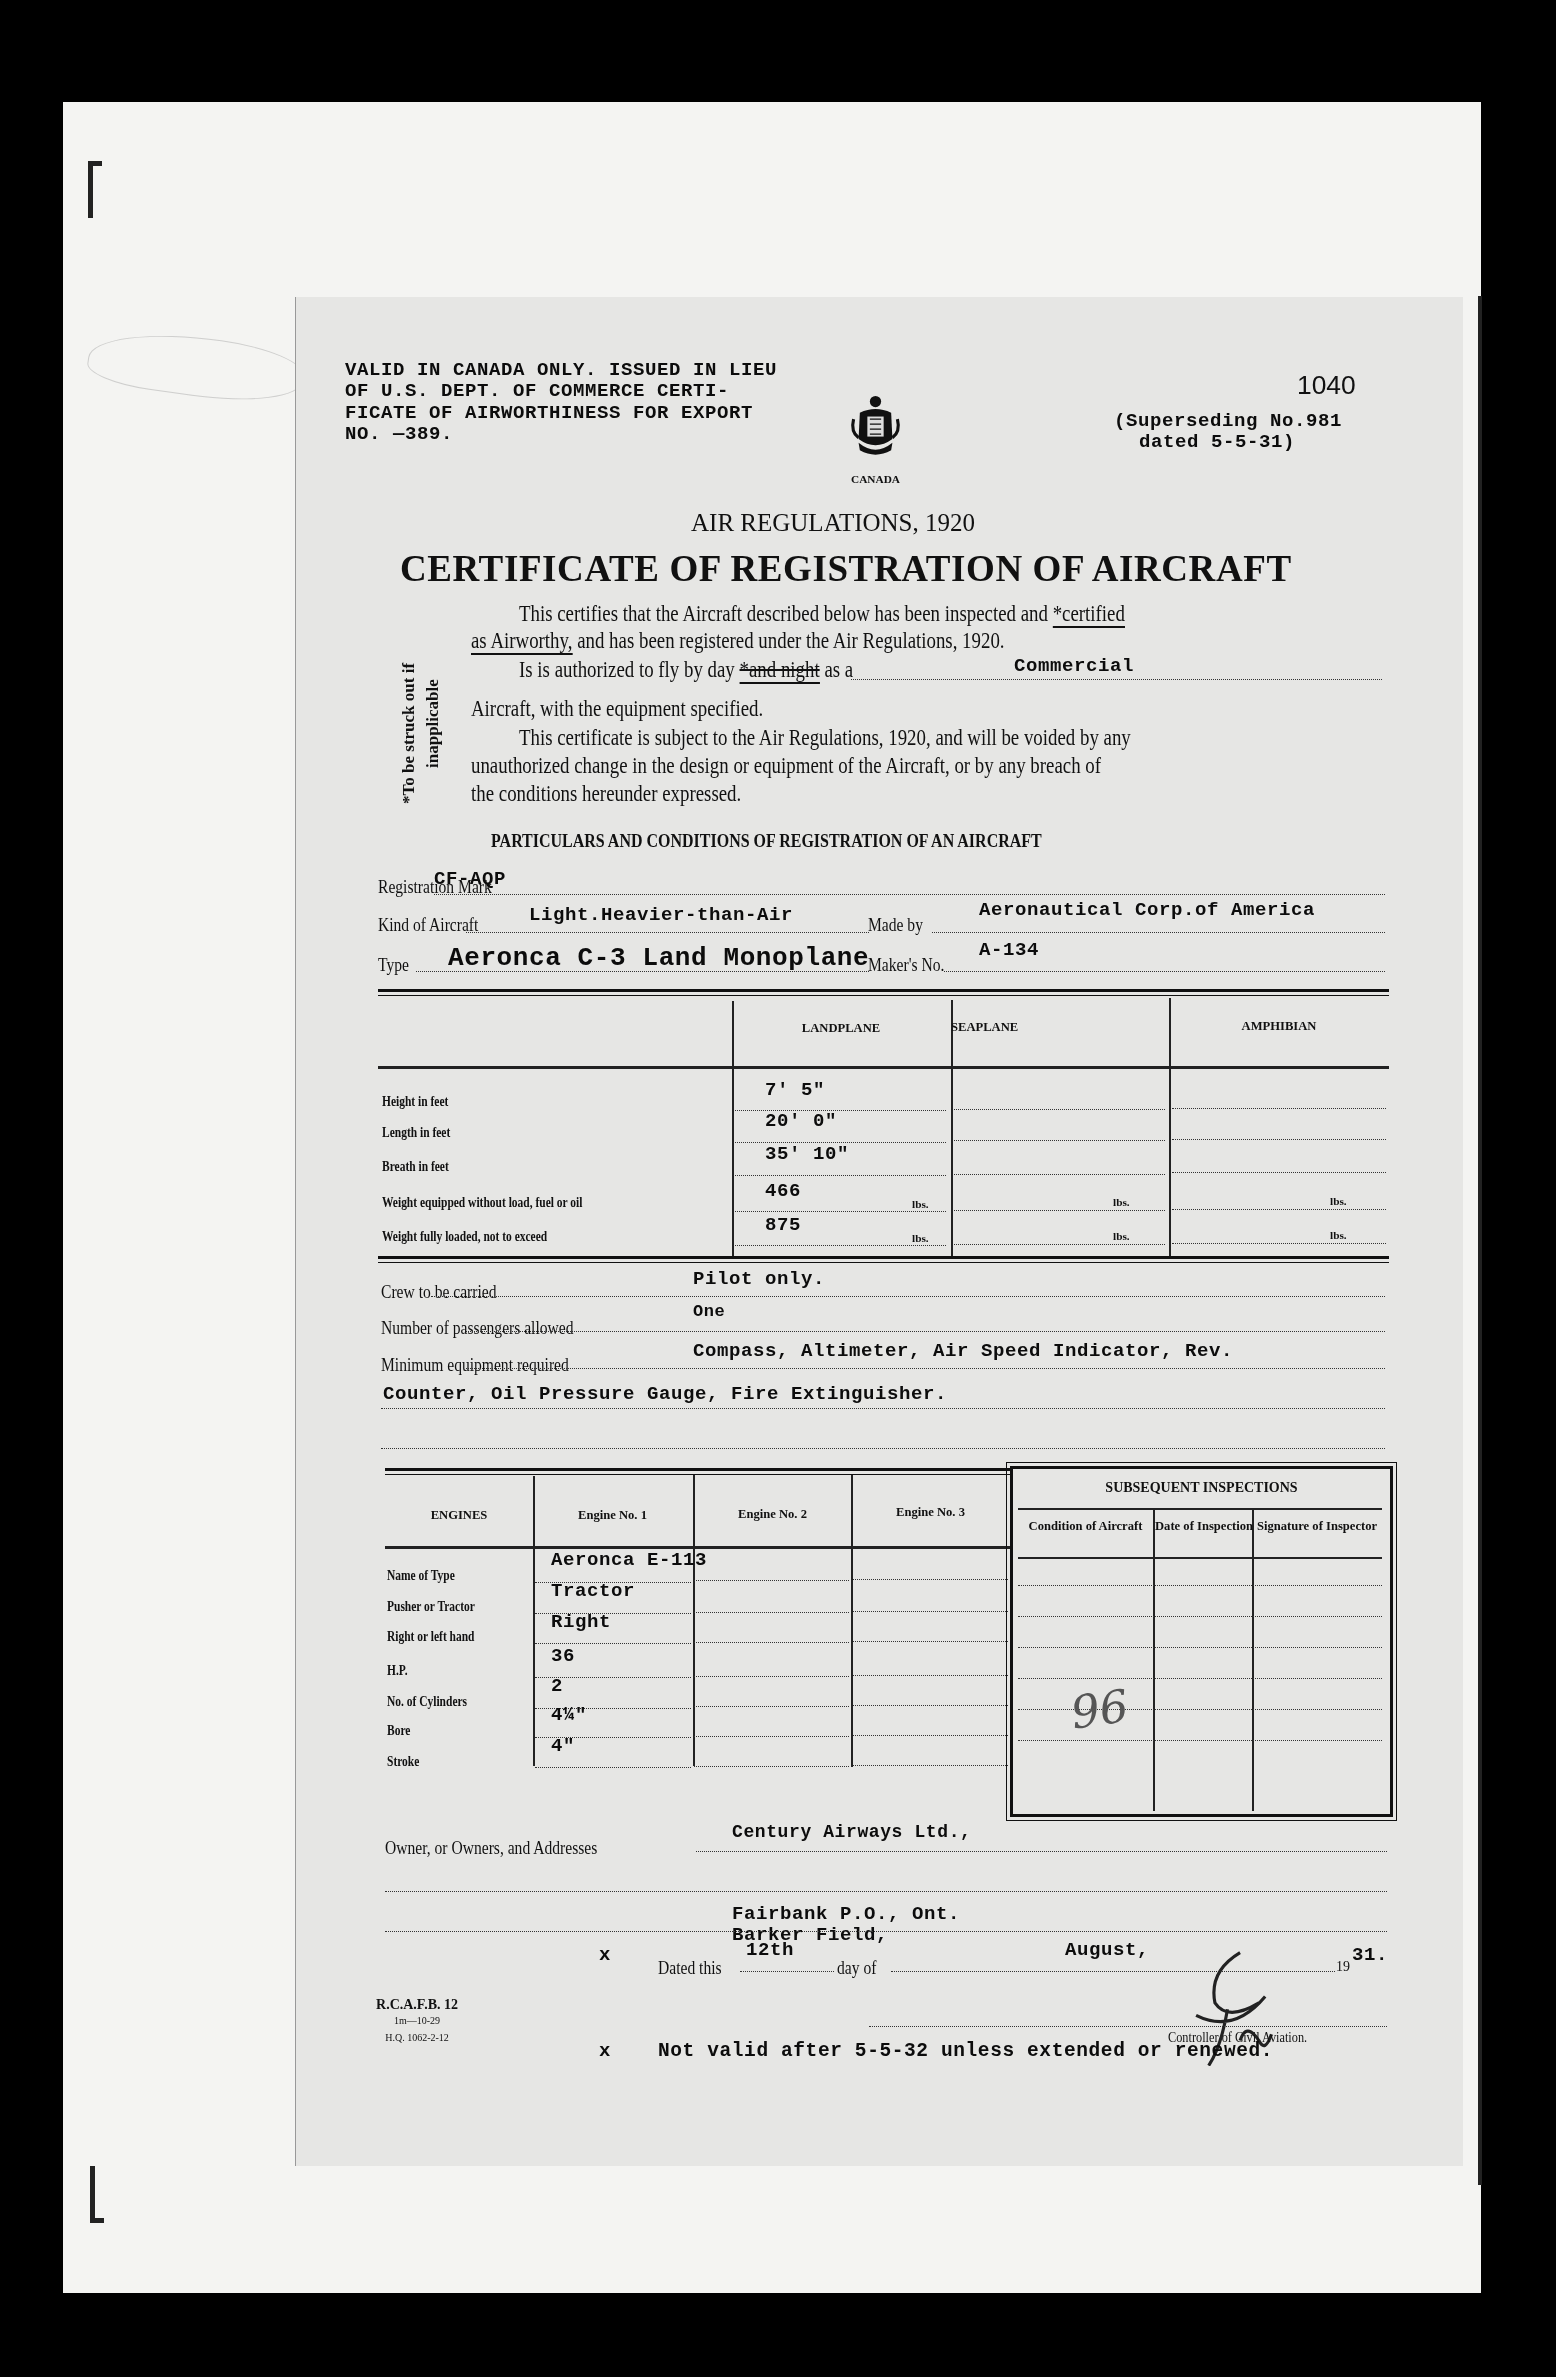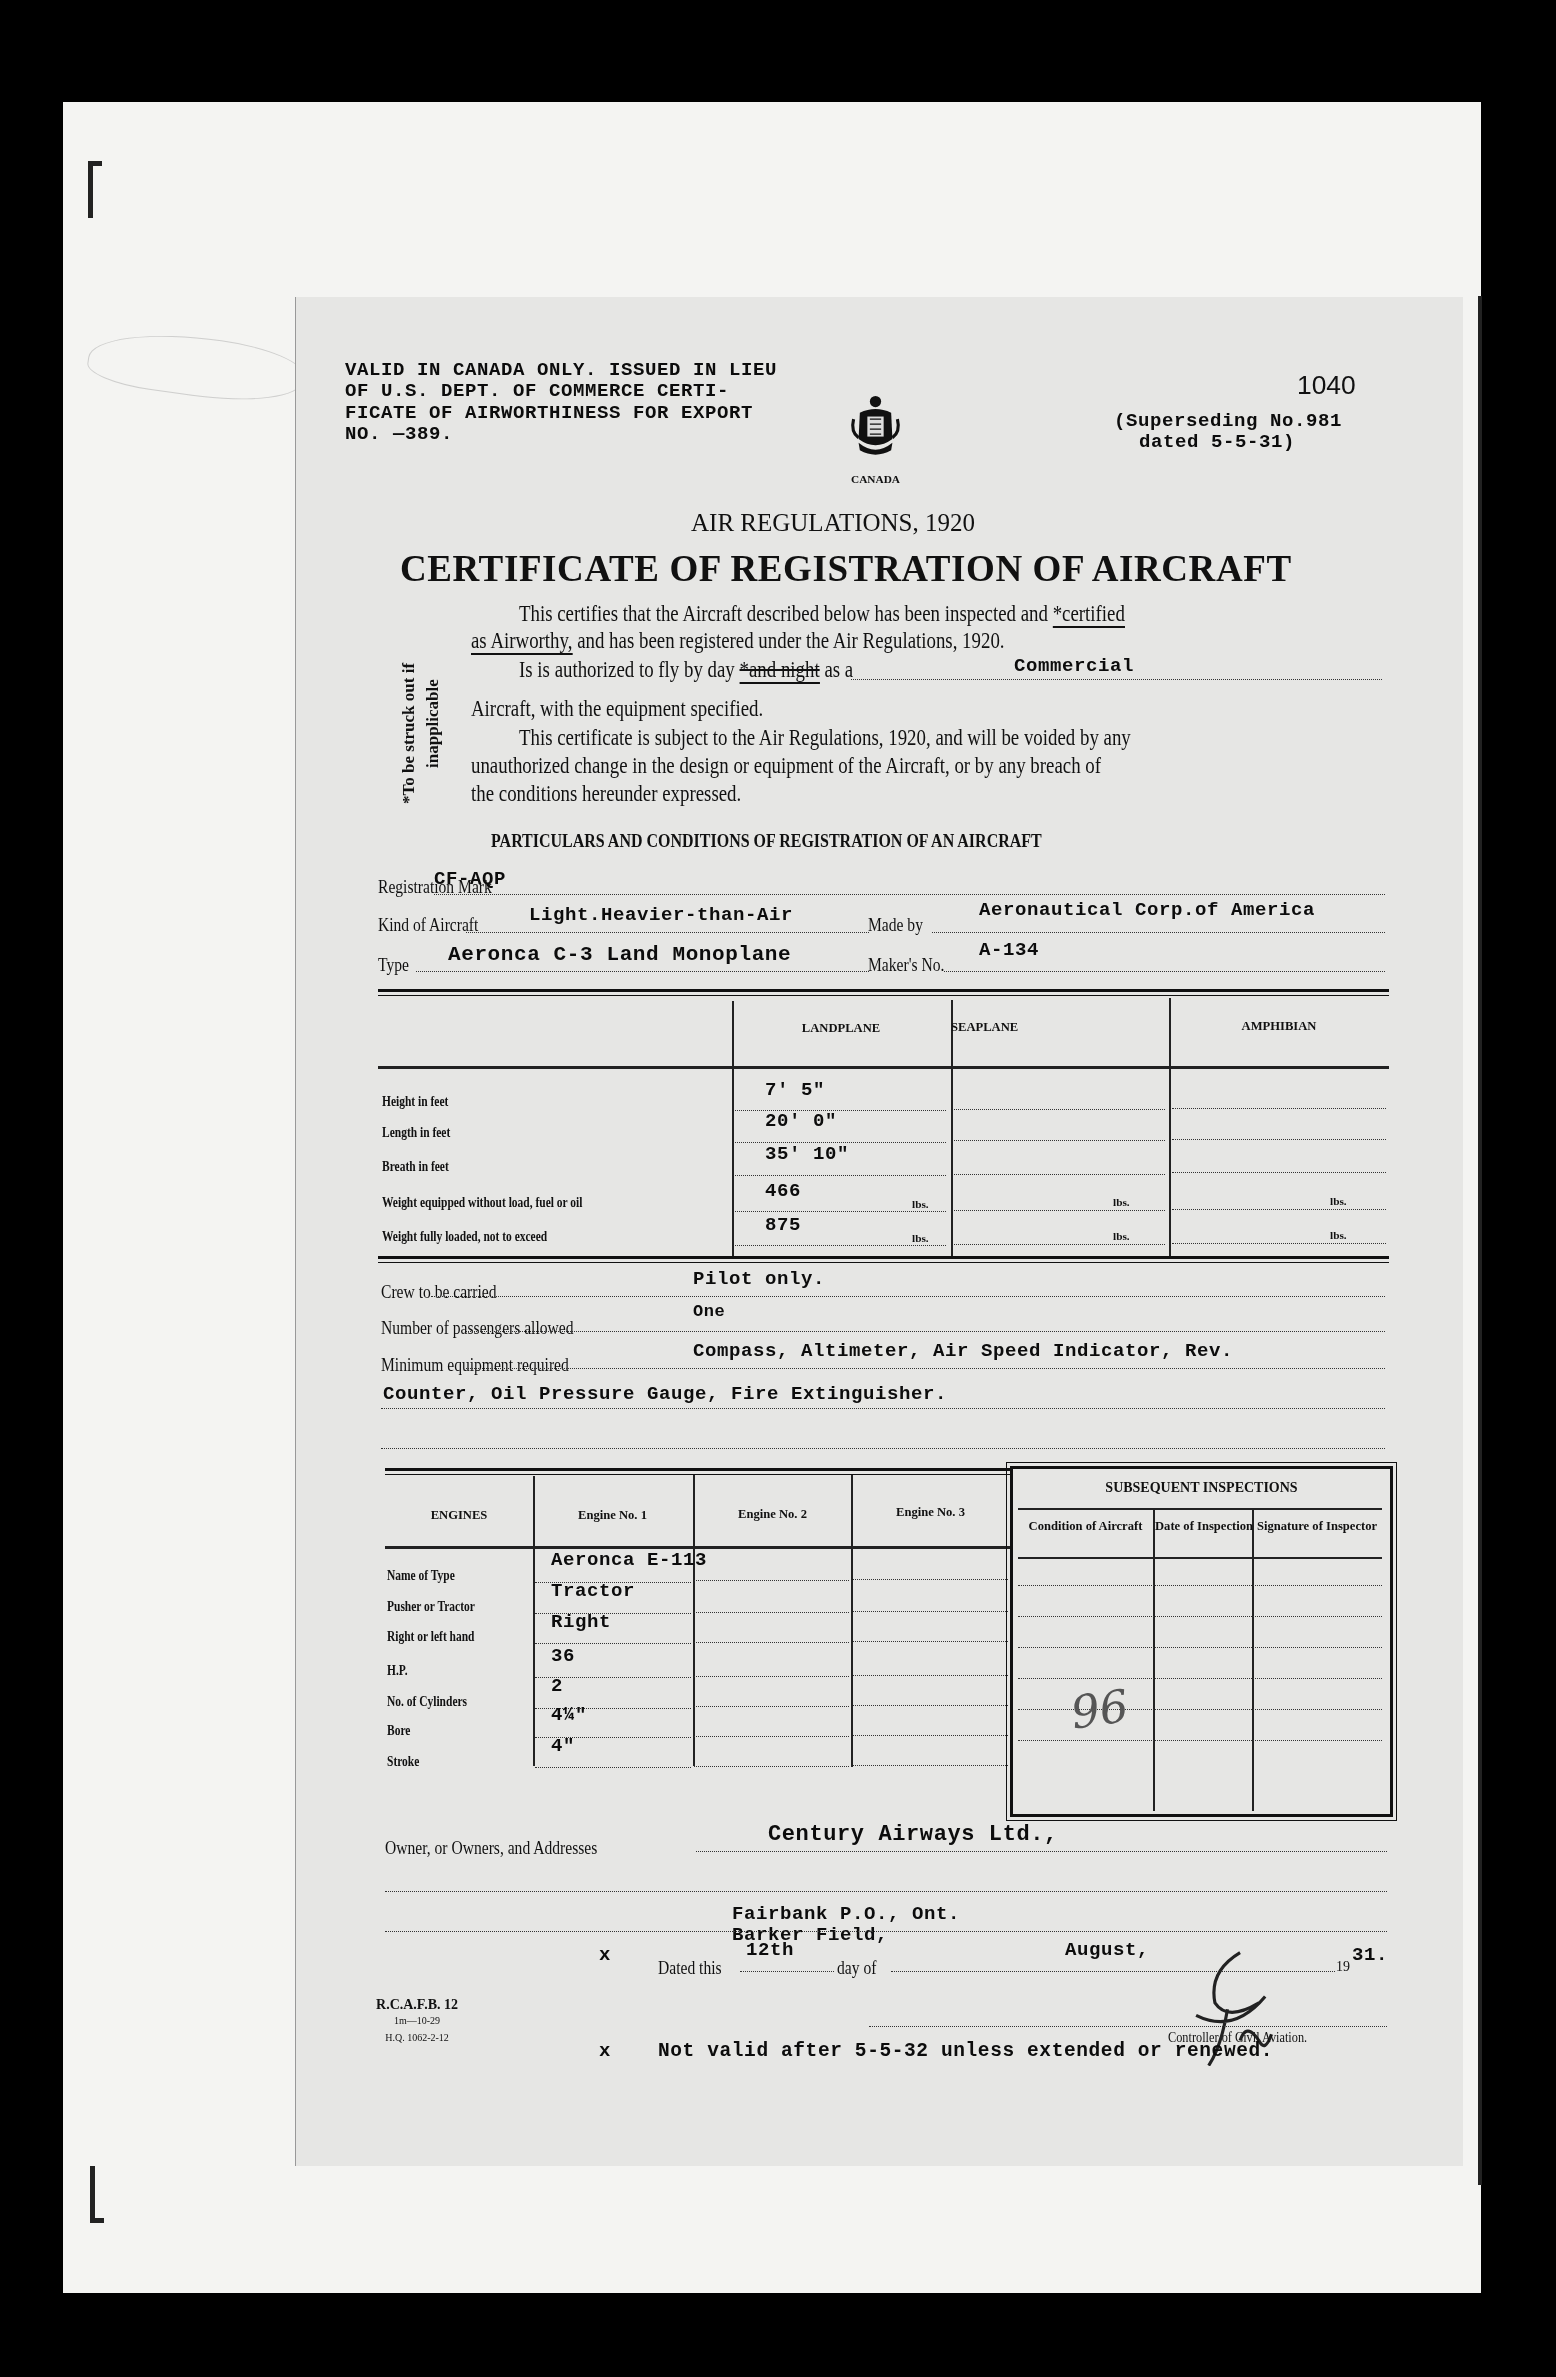"Aeronca C-3 Land Monoplane" div.abs { font-size: 21px -> 26px }
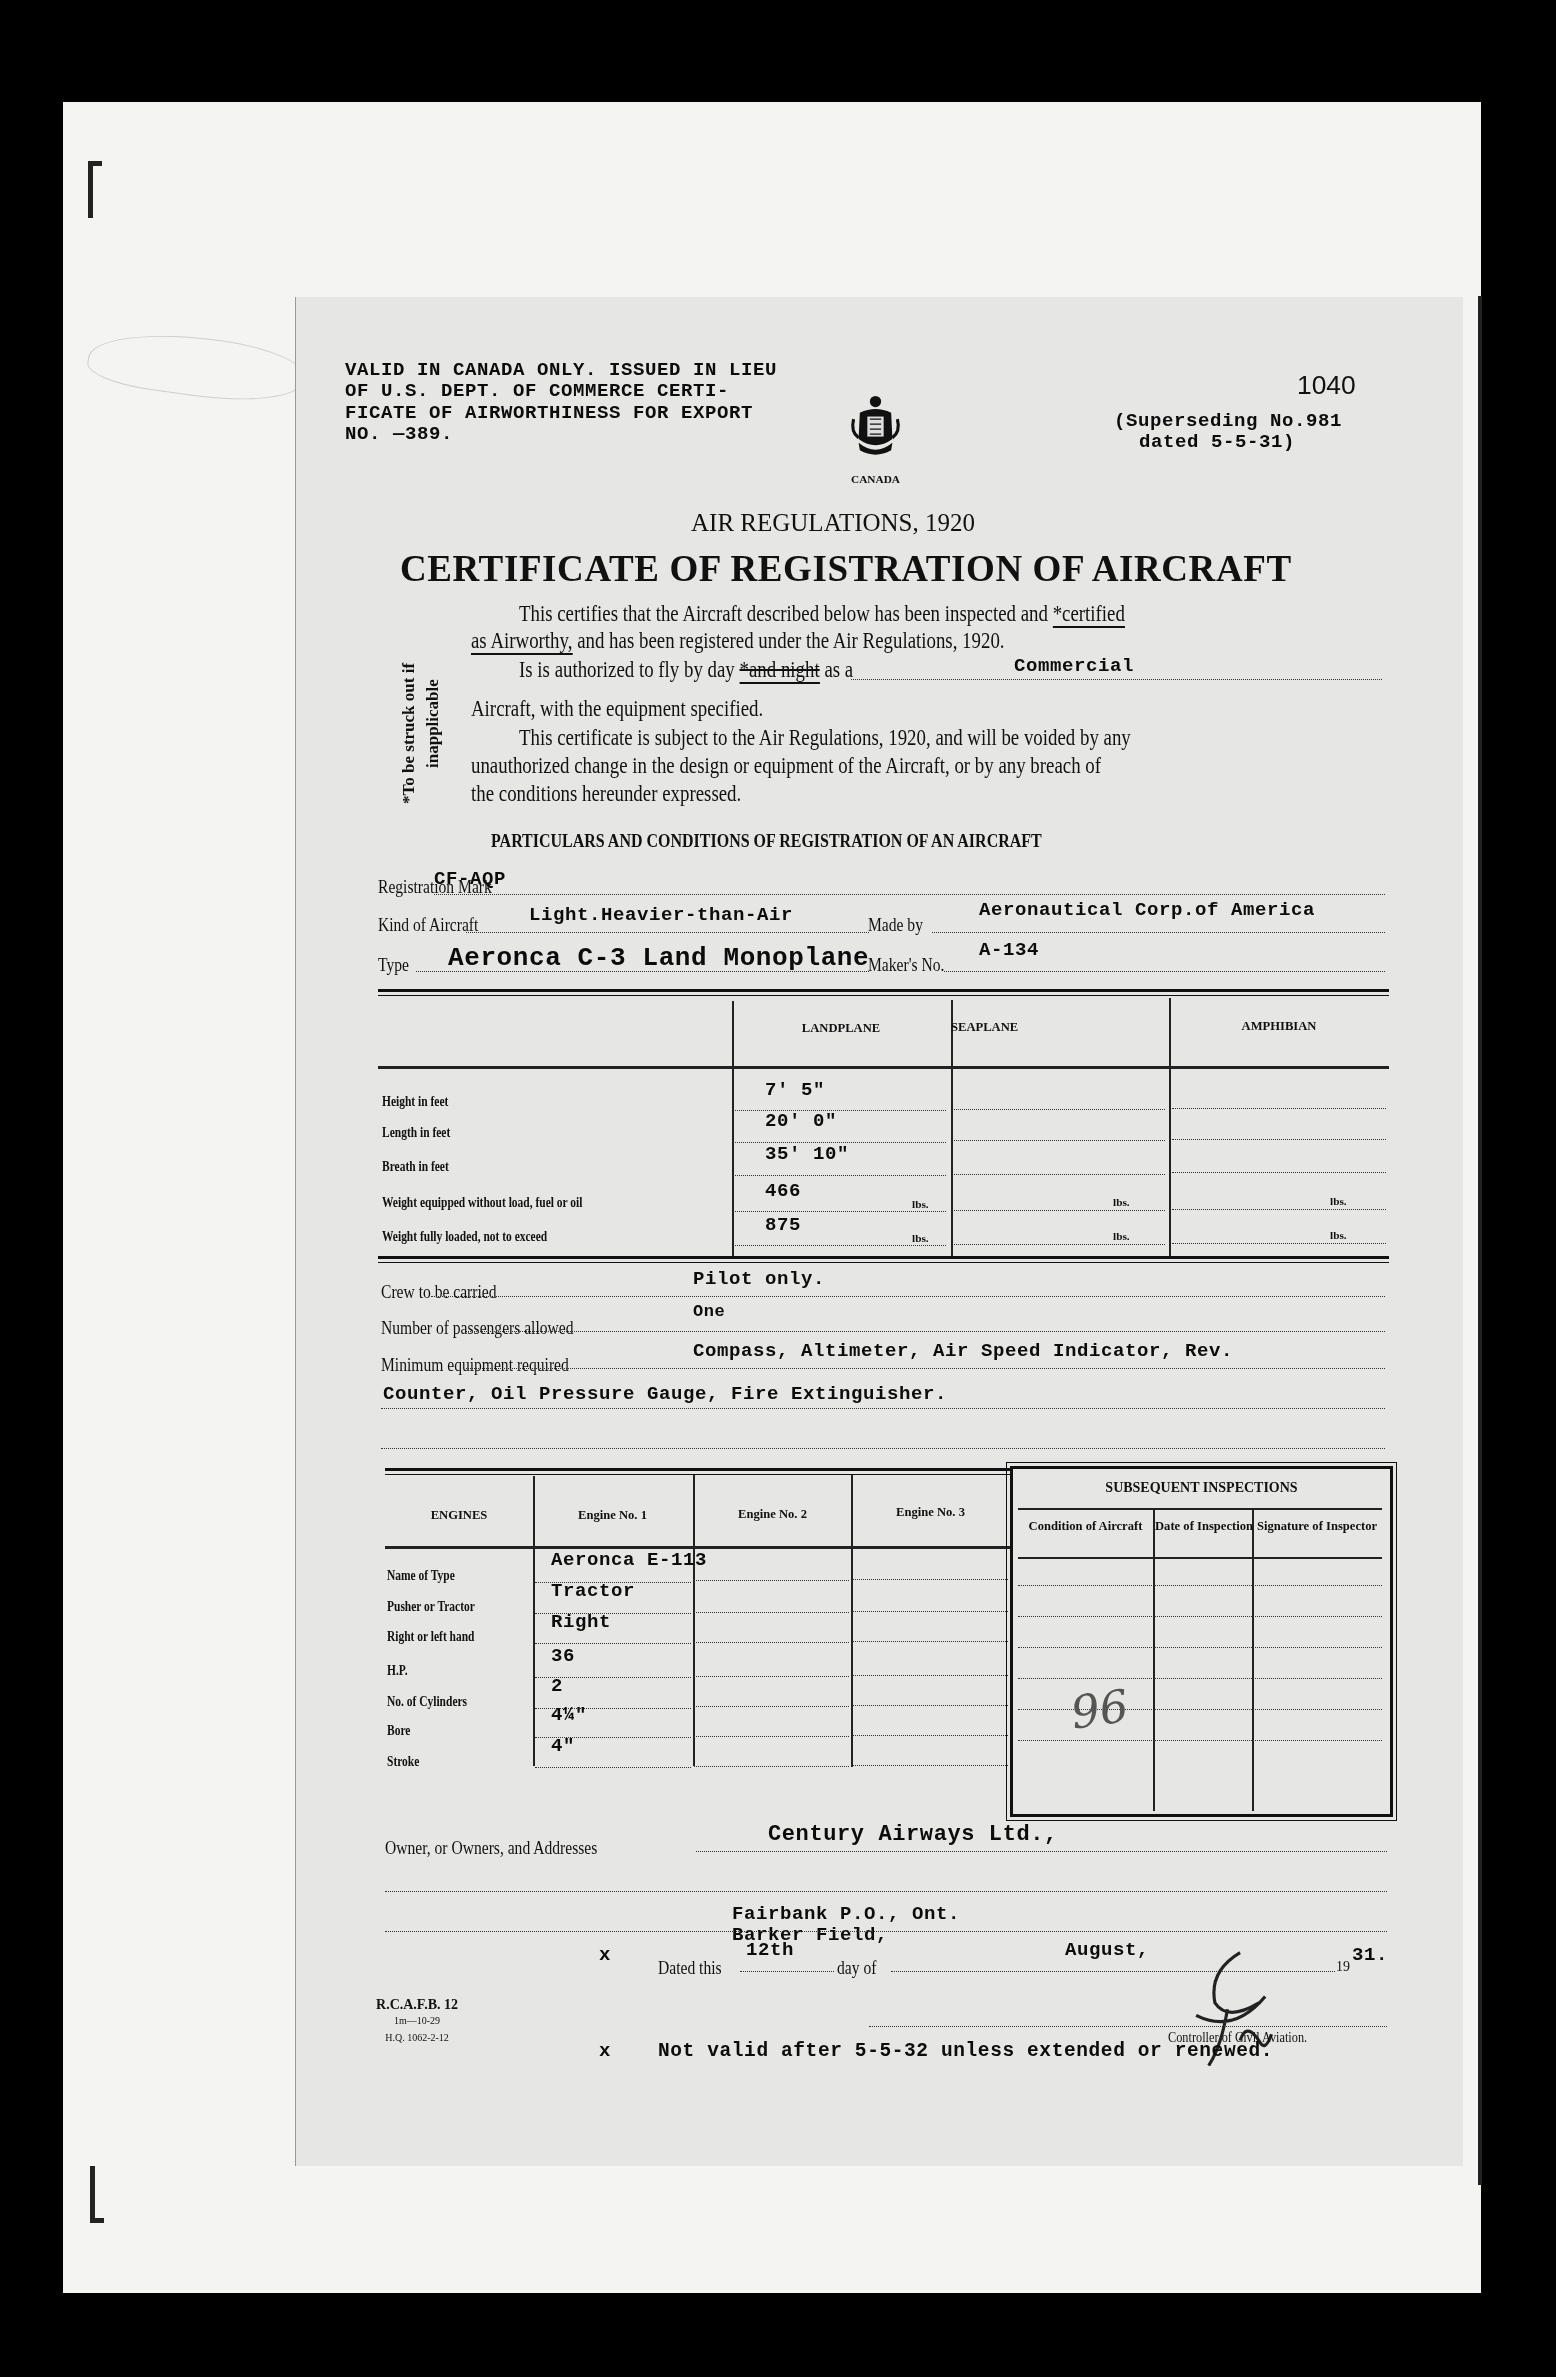"Century Airways Ltd.," div.abs { font-size: 22px -> 18px; left: 768px -> 732px }
